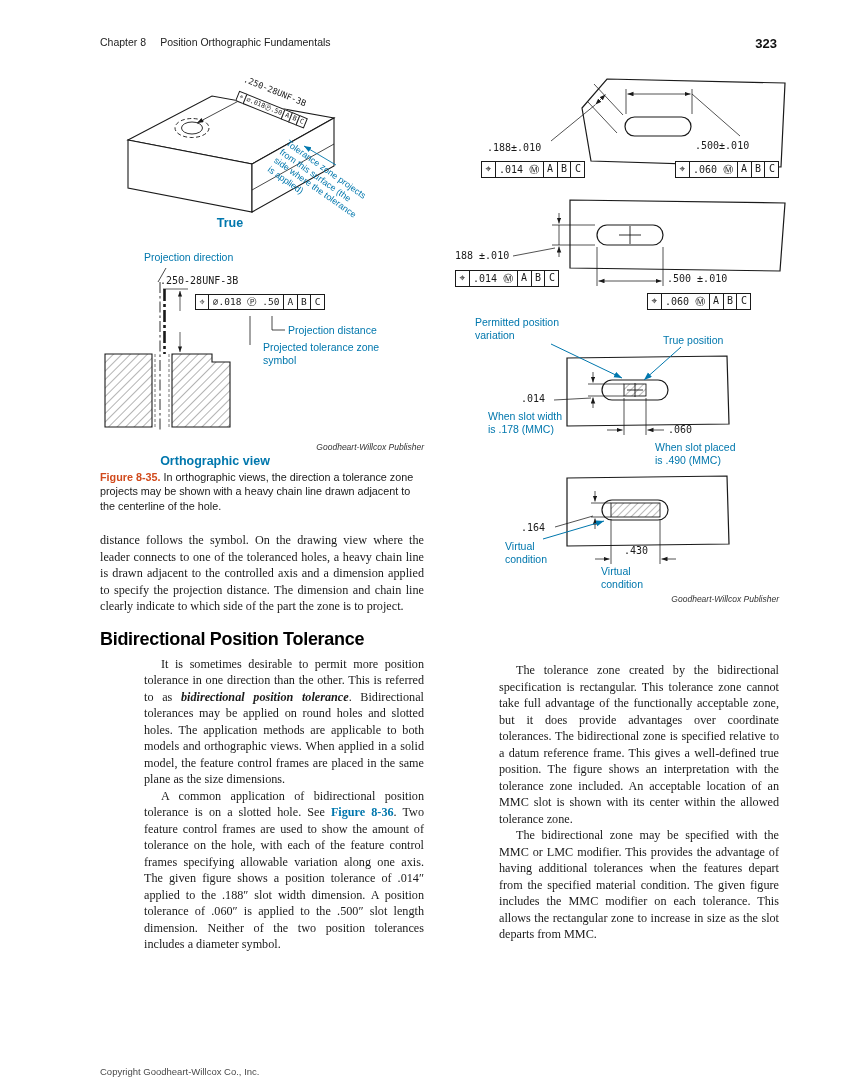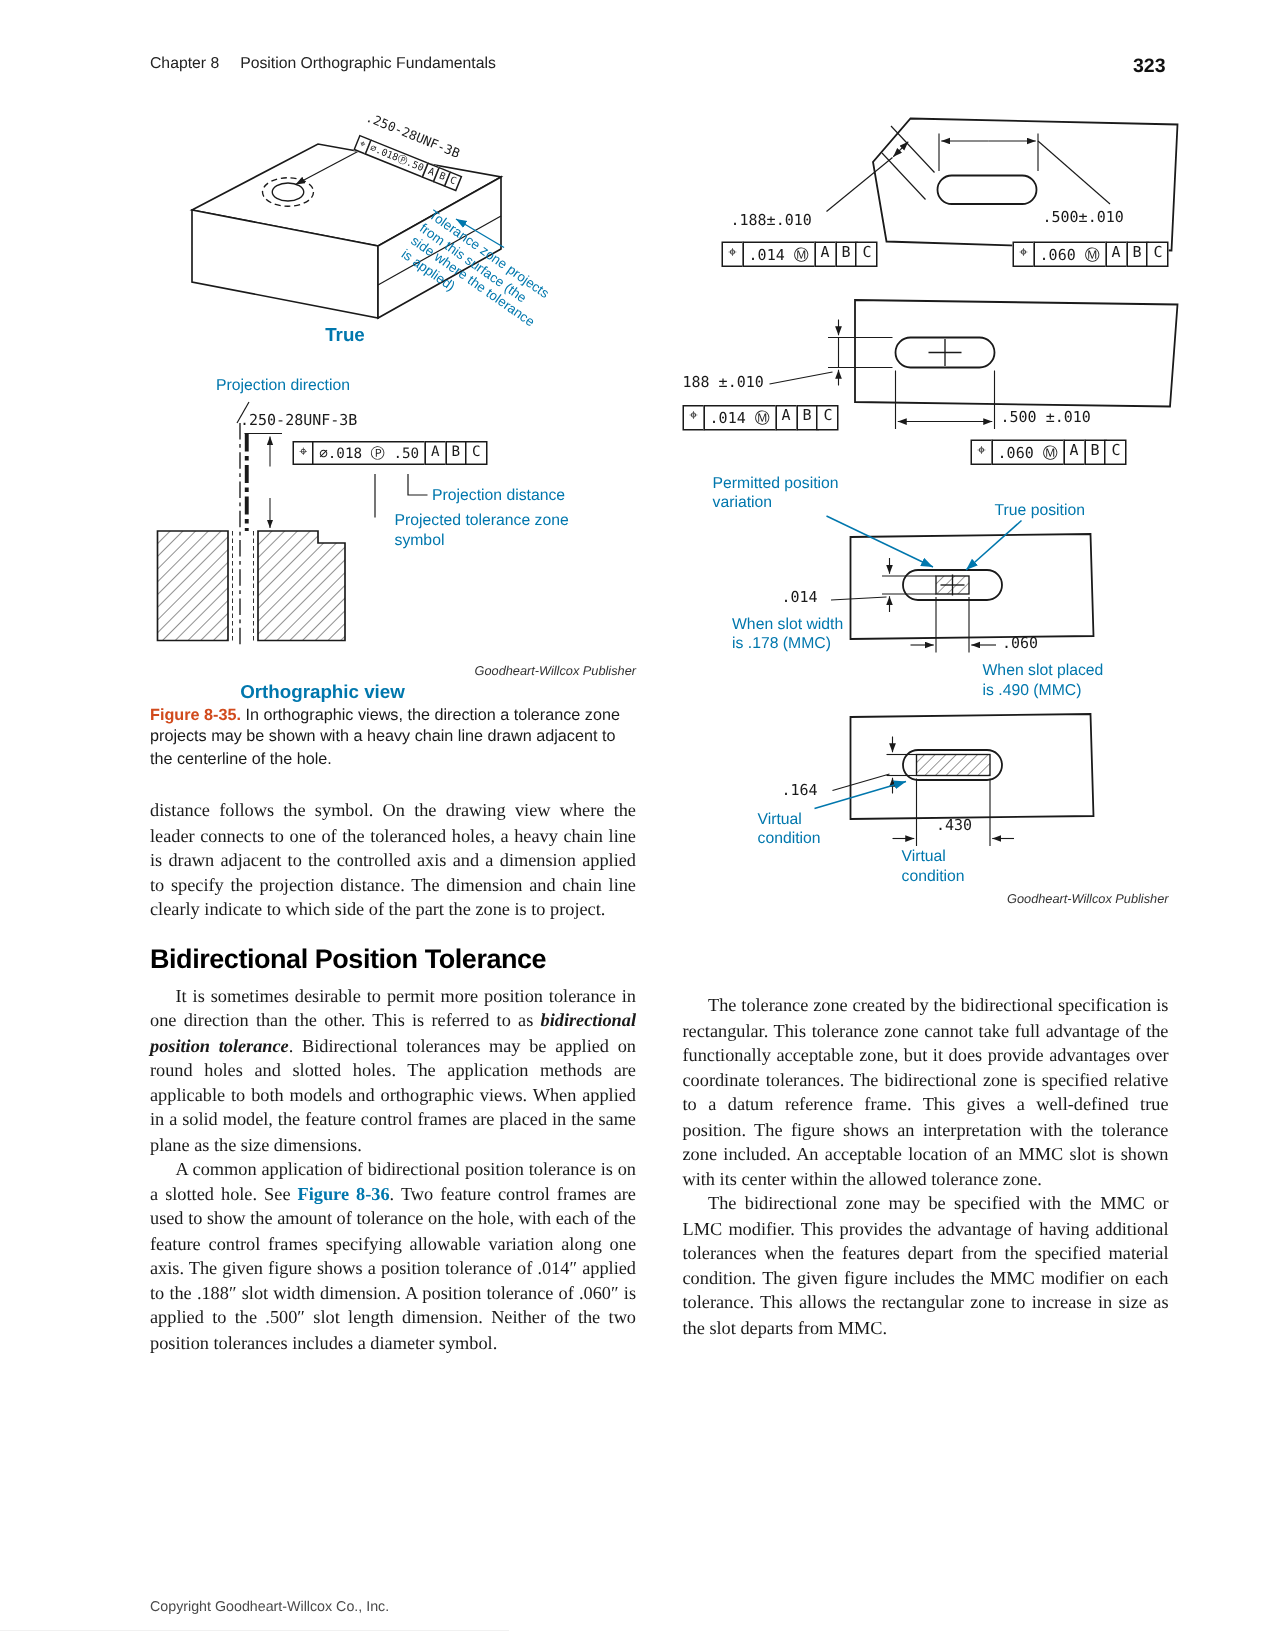"It is sometimes desirable to" .indent { margin-left: none -> 44px }
